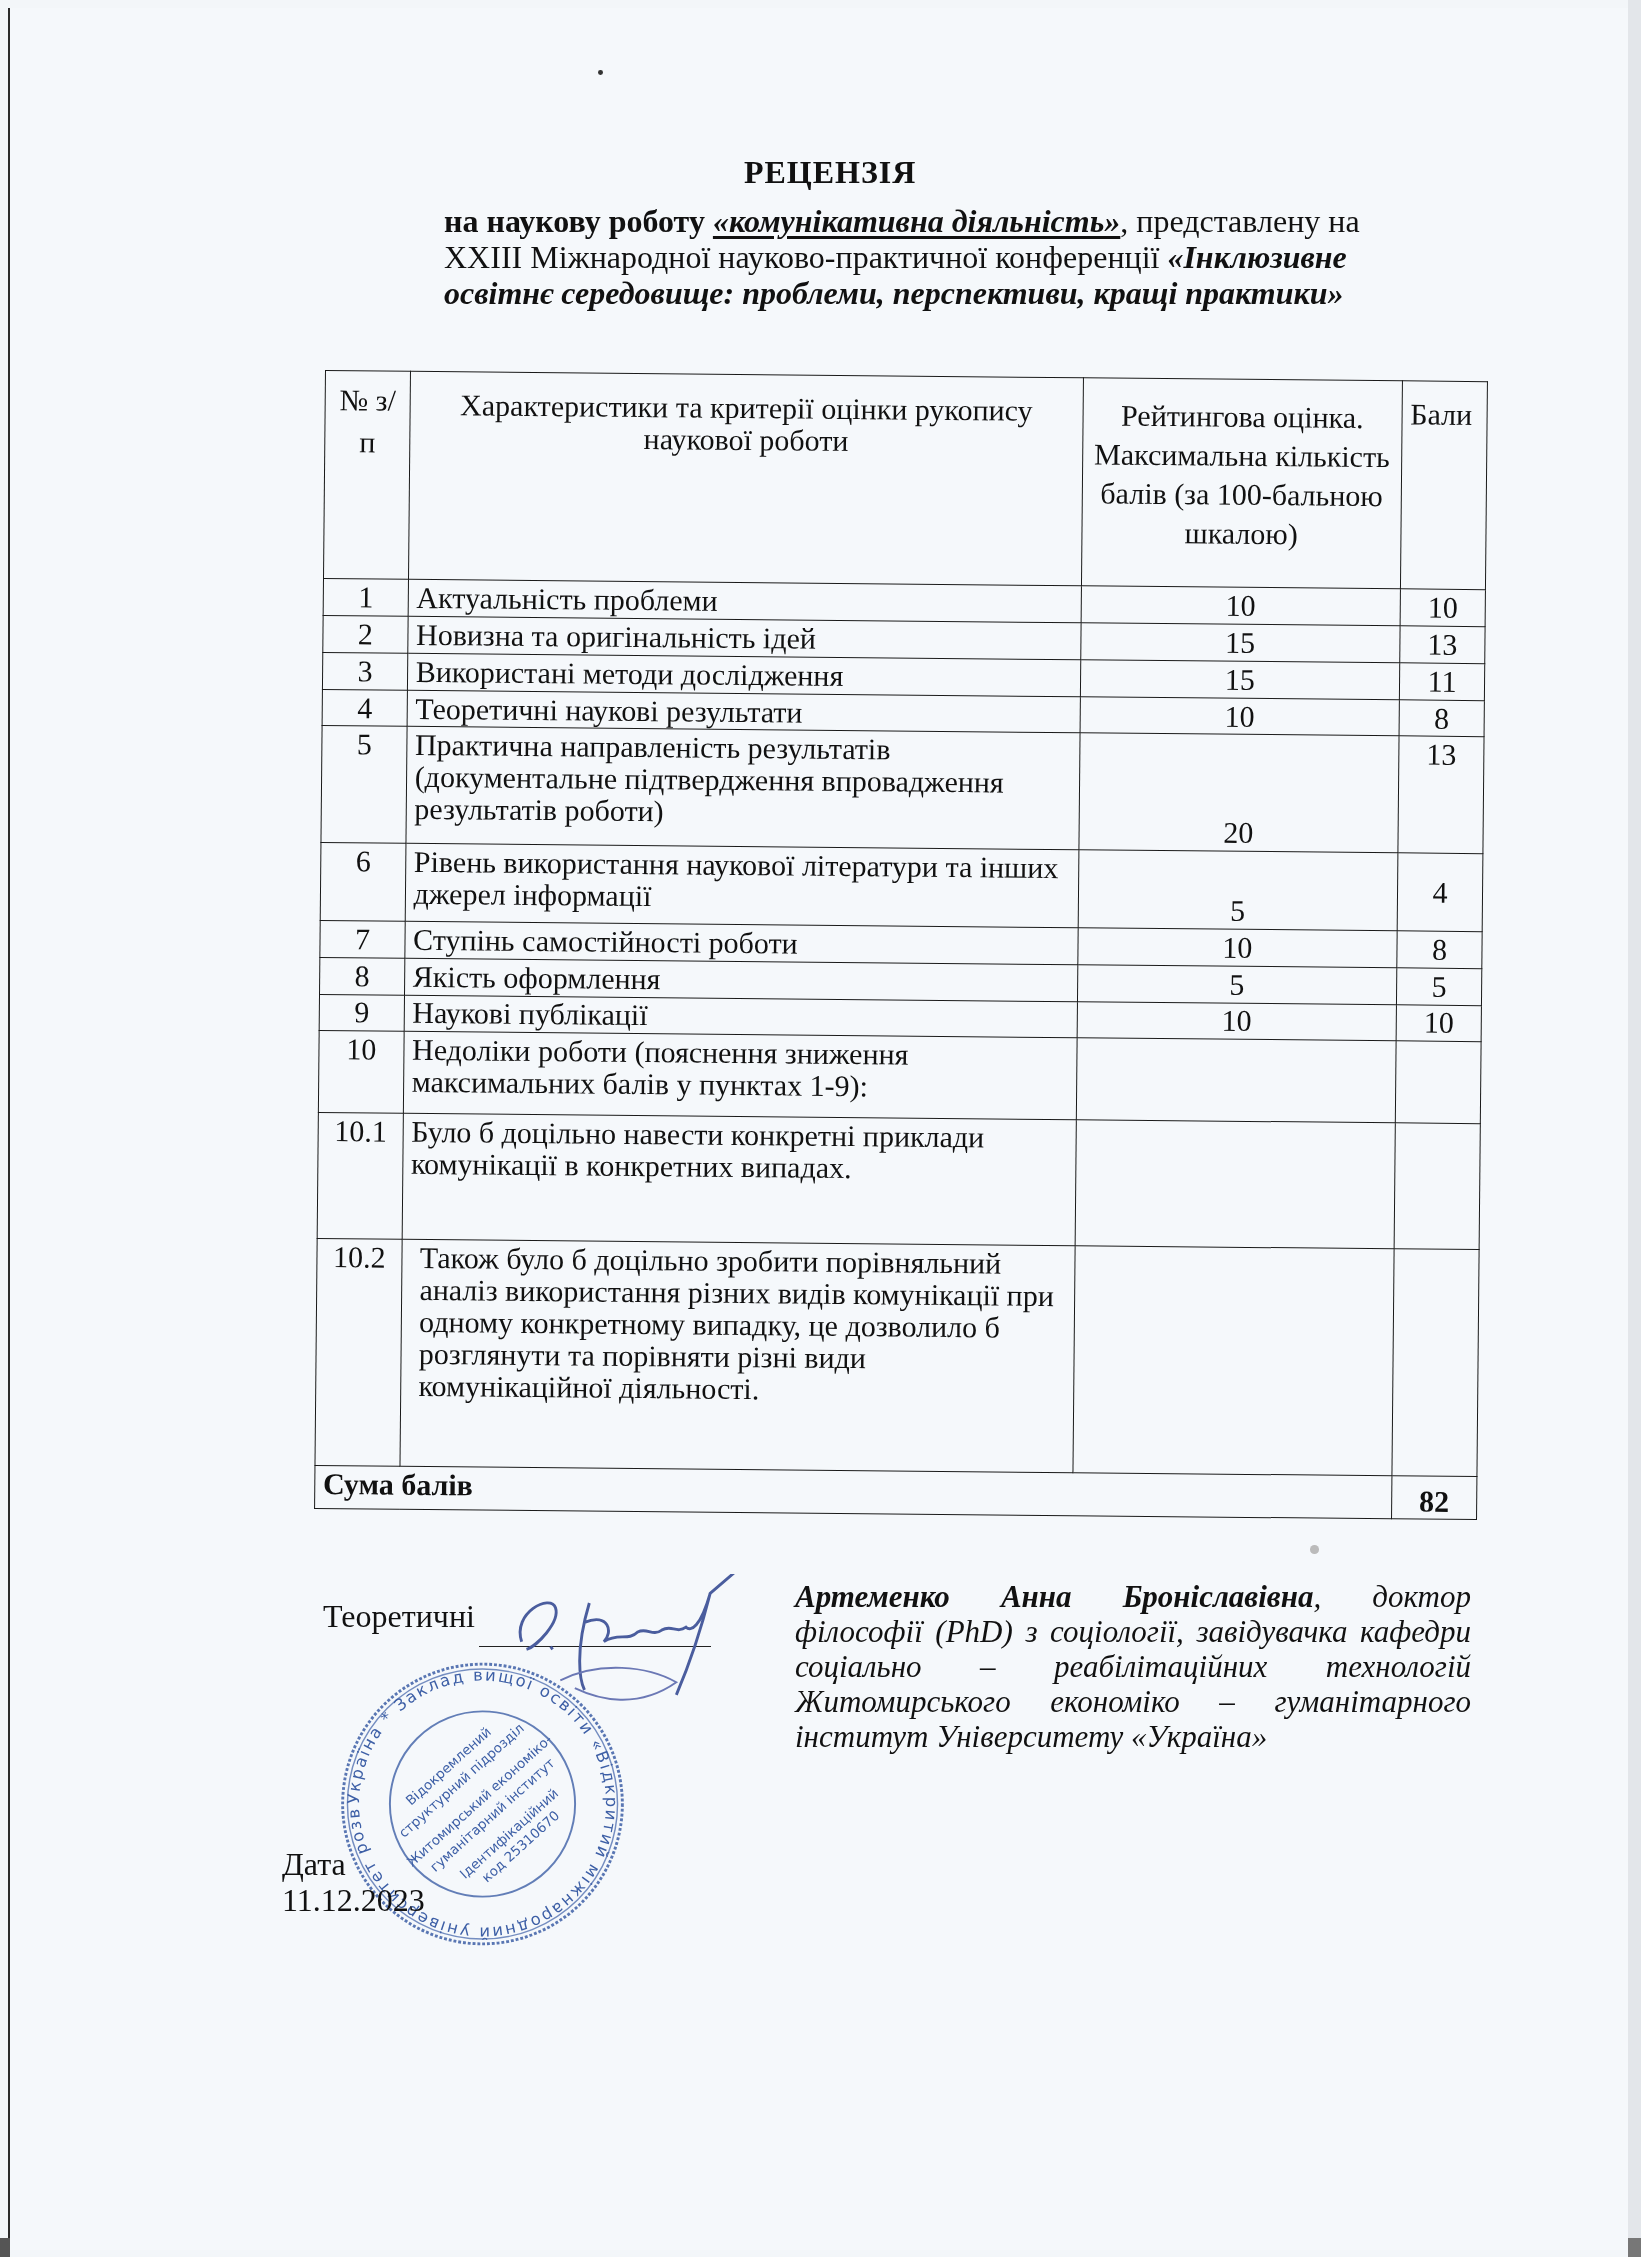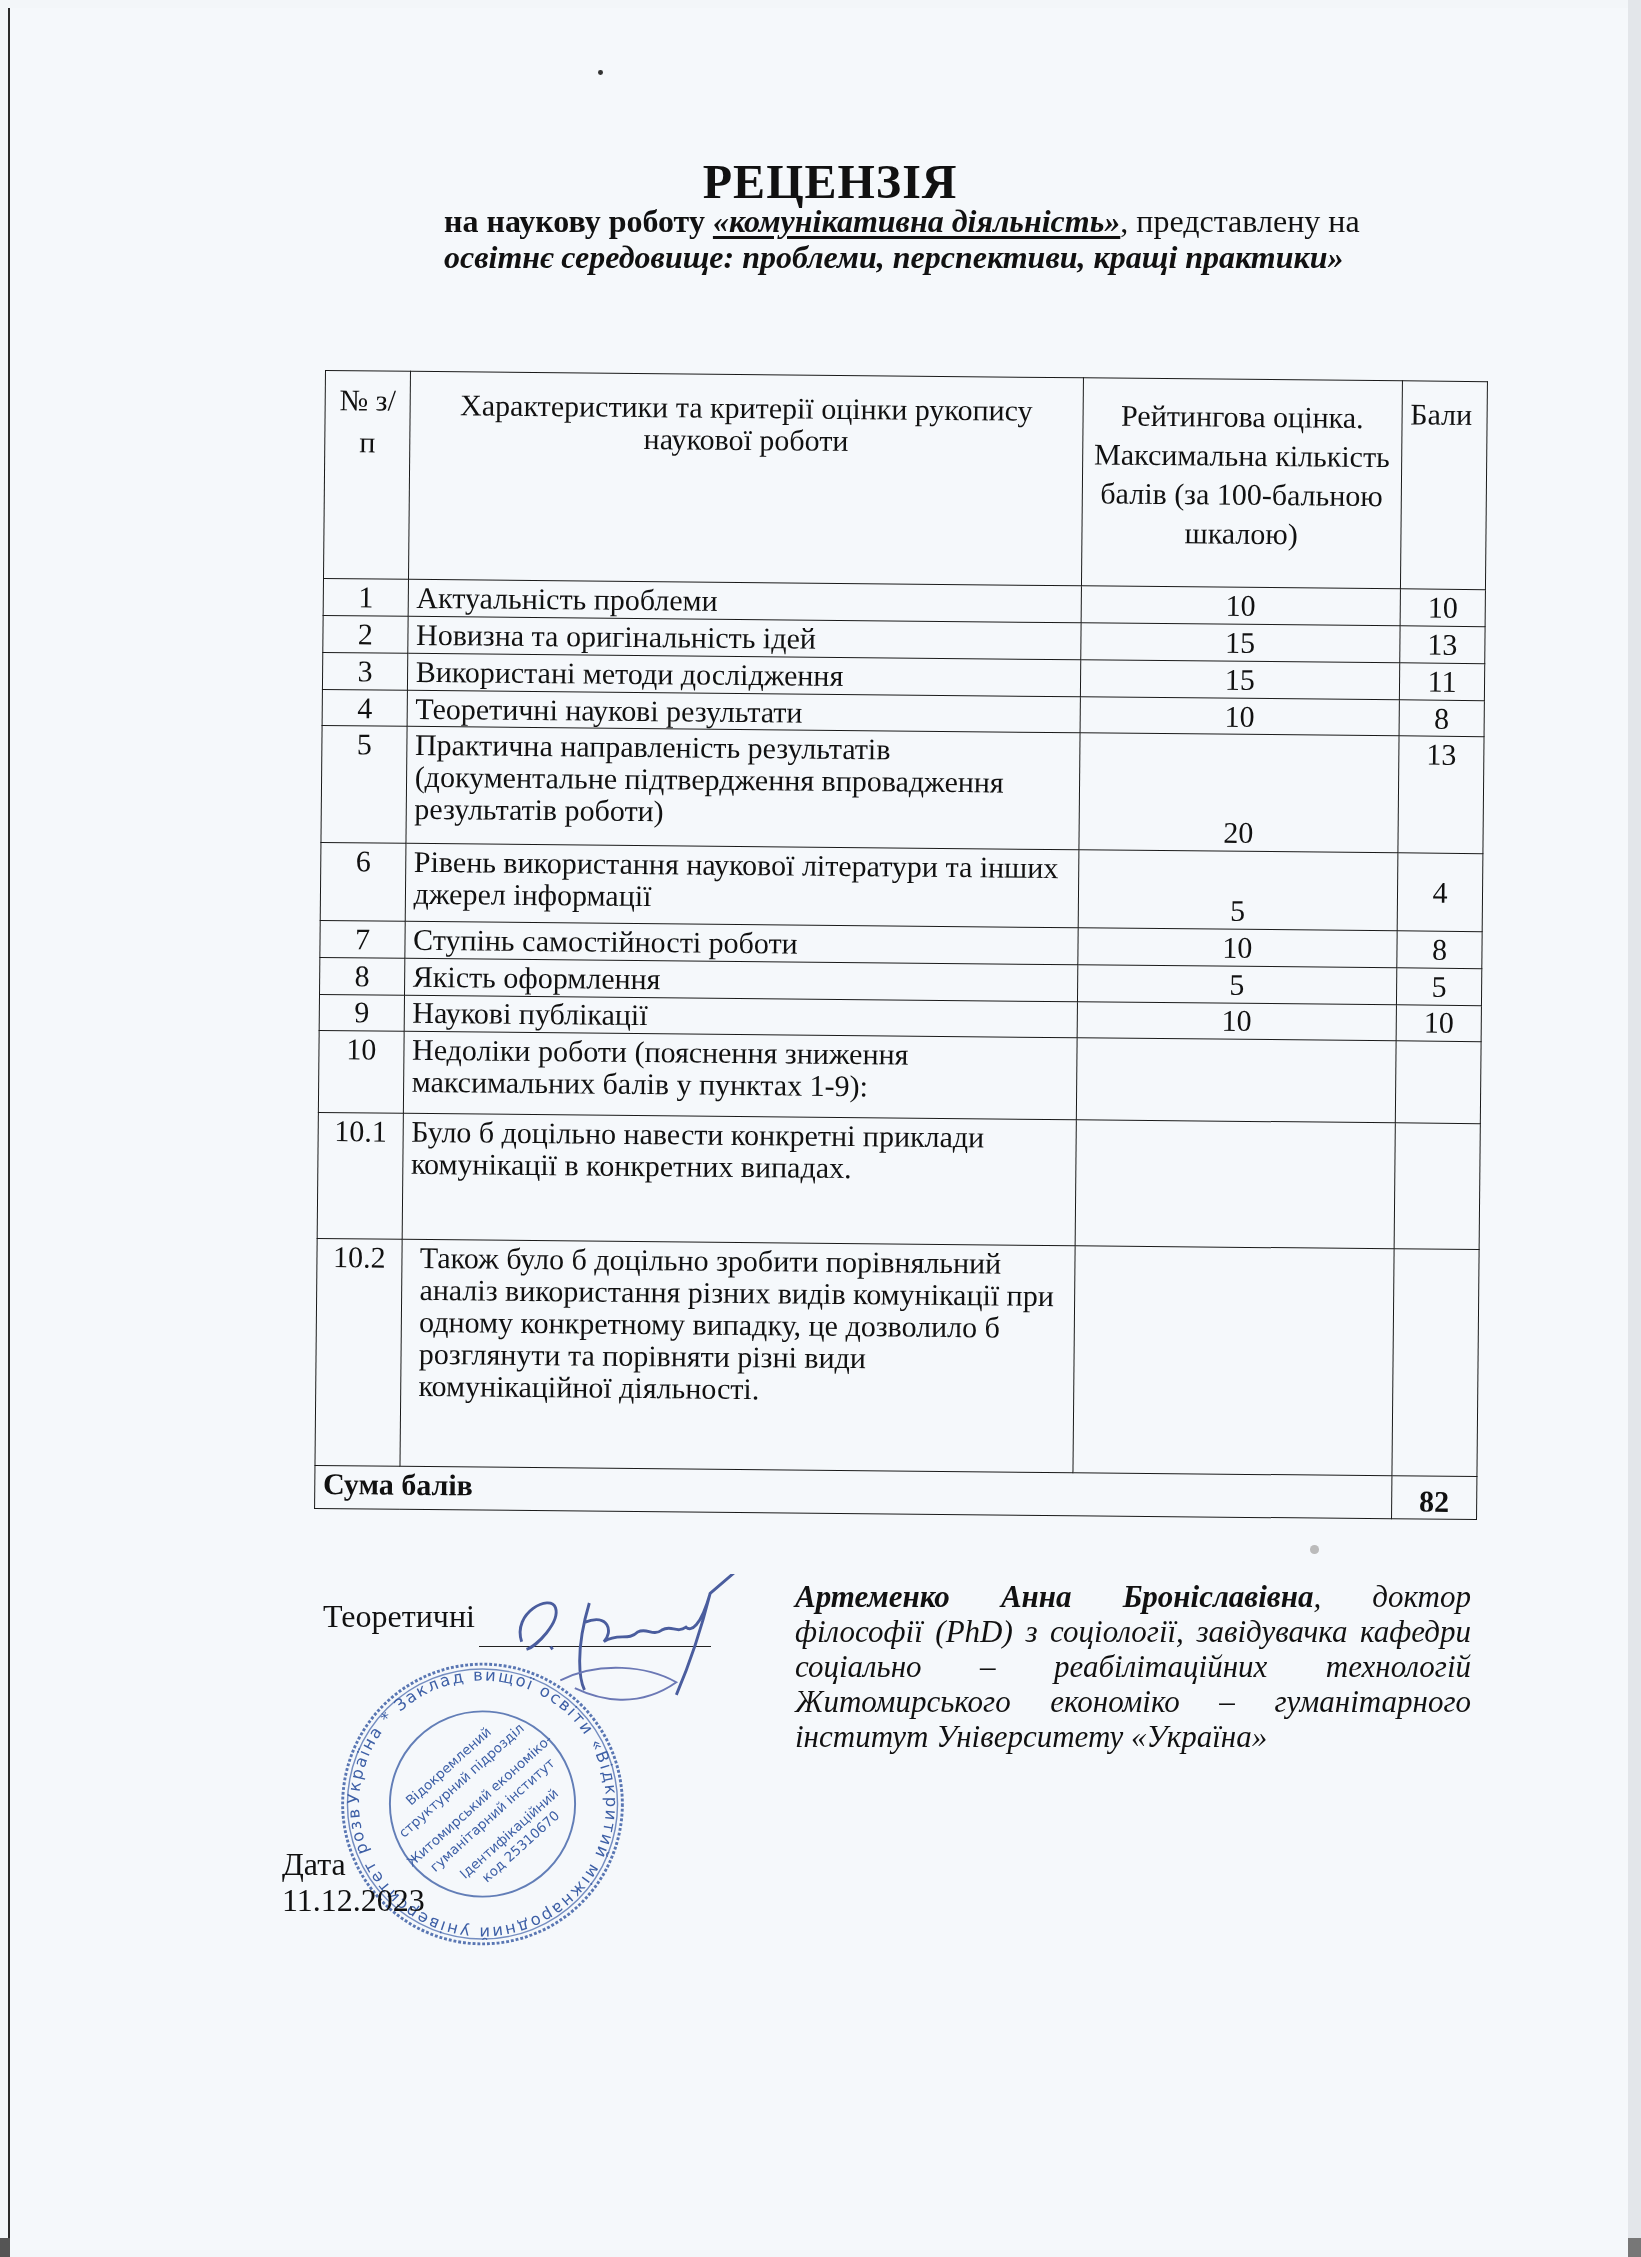"РЕЦЕНЗІЯ" .title { font-size: 48px -> 32px }
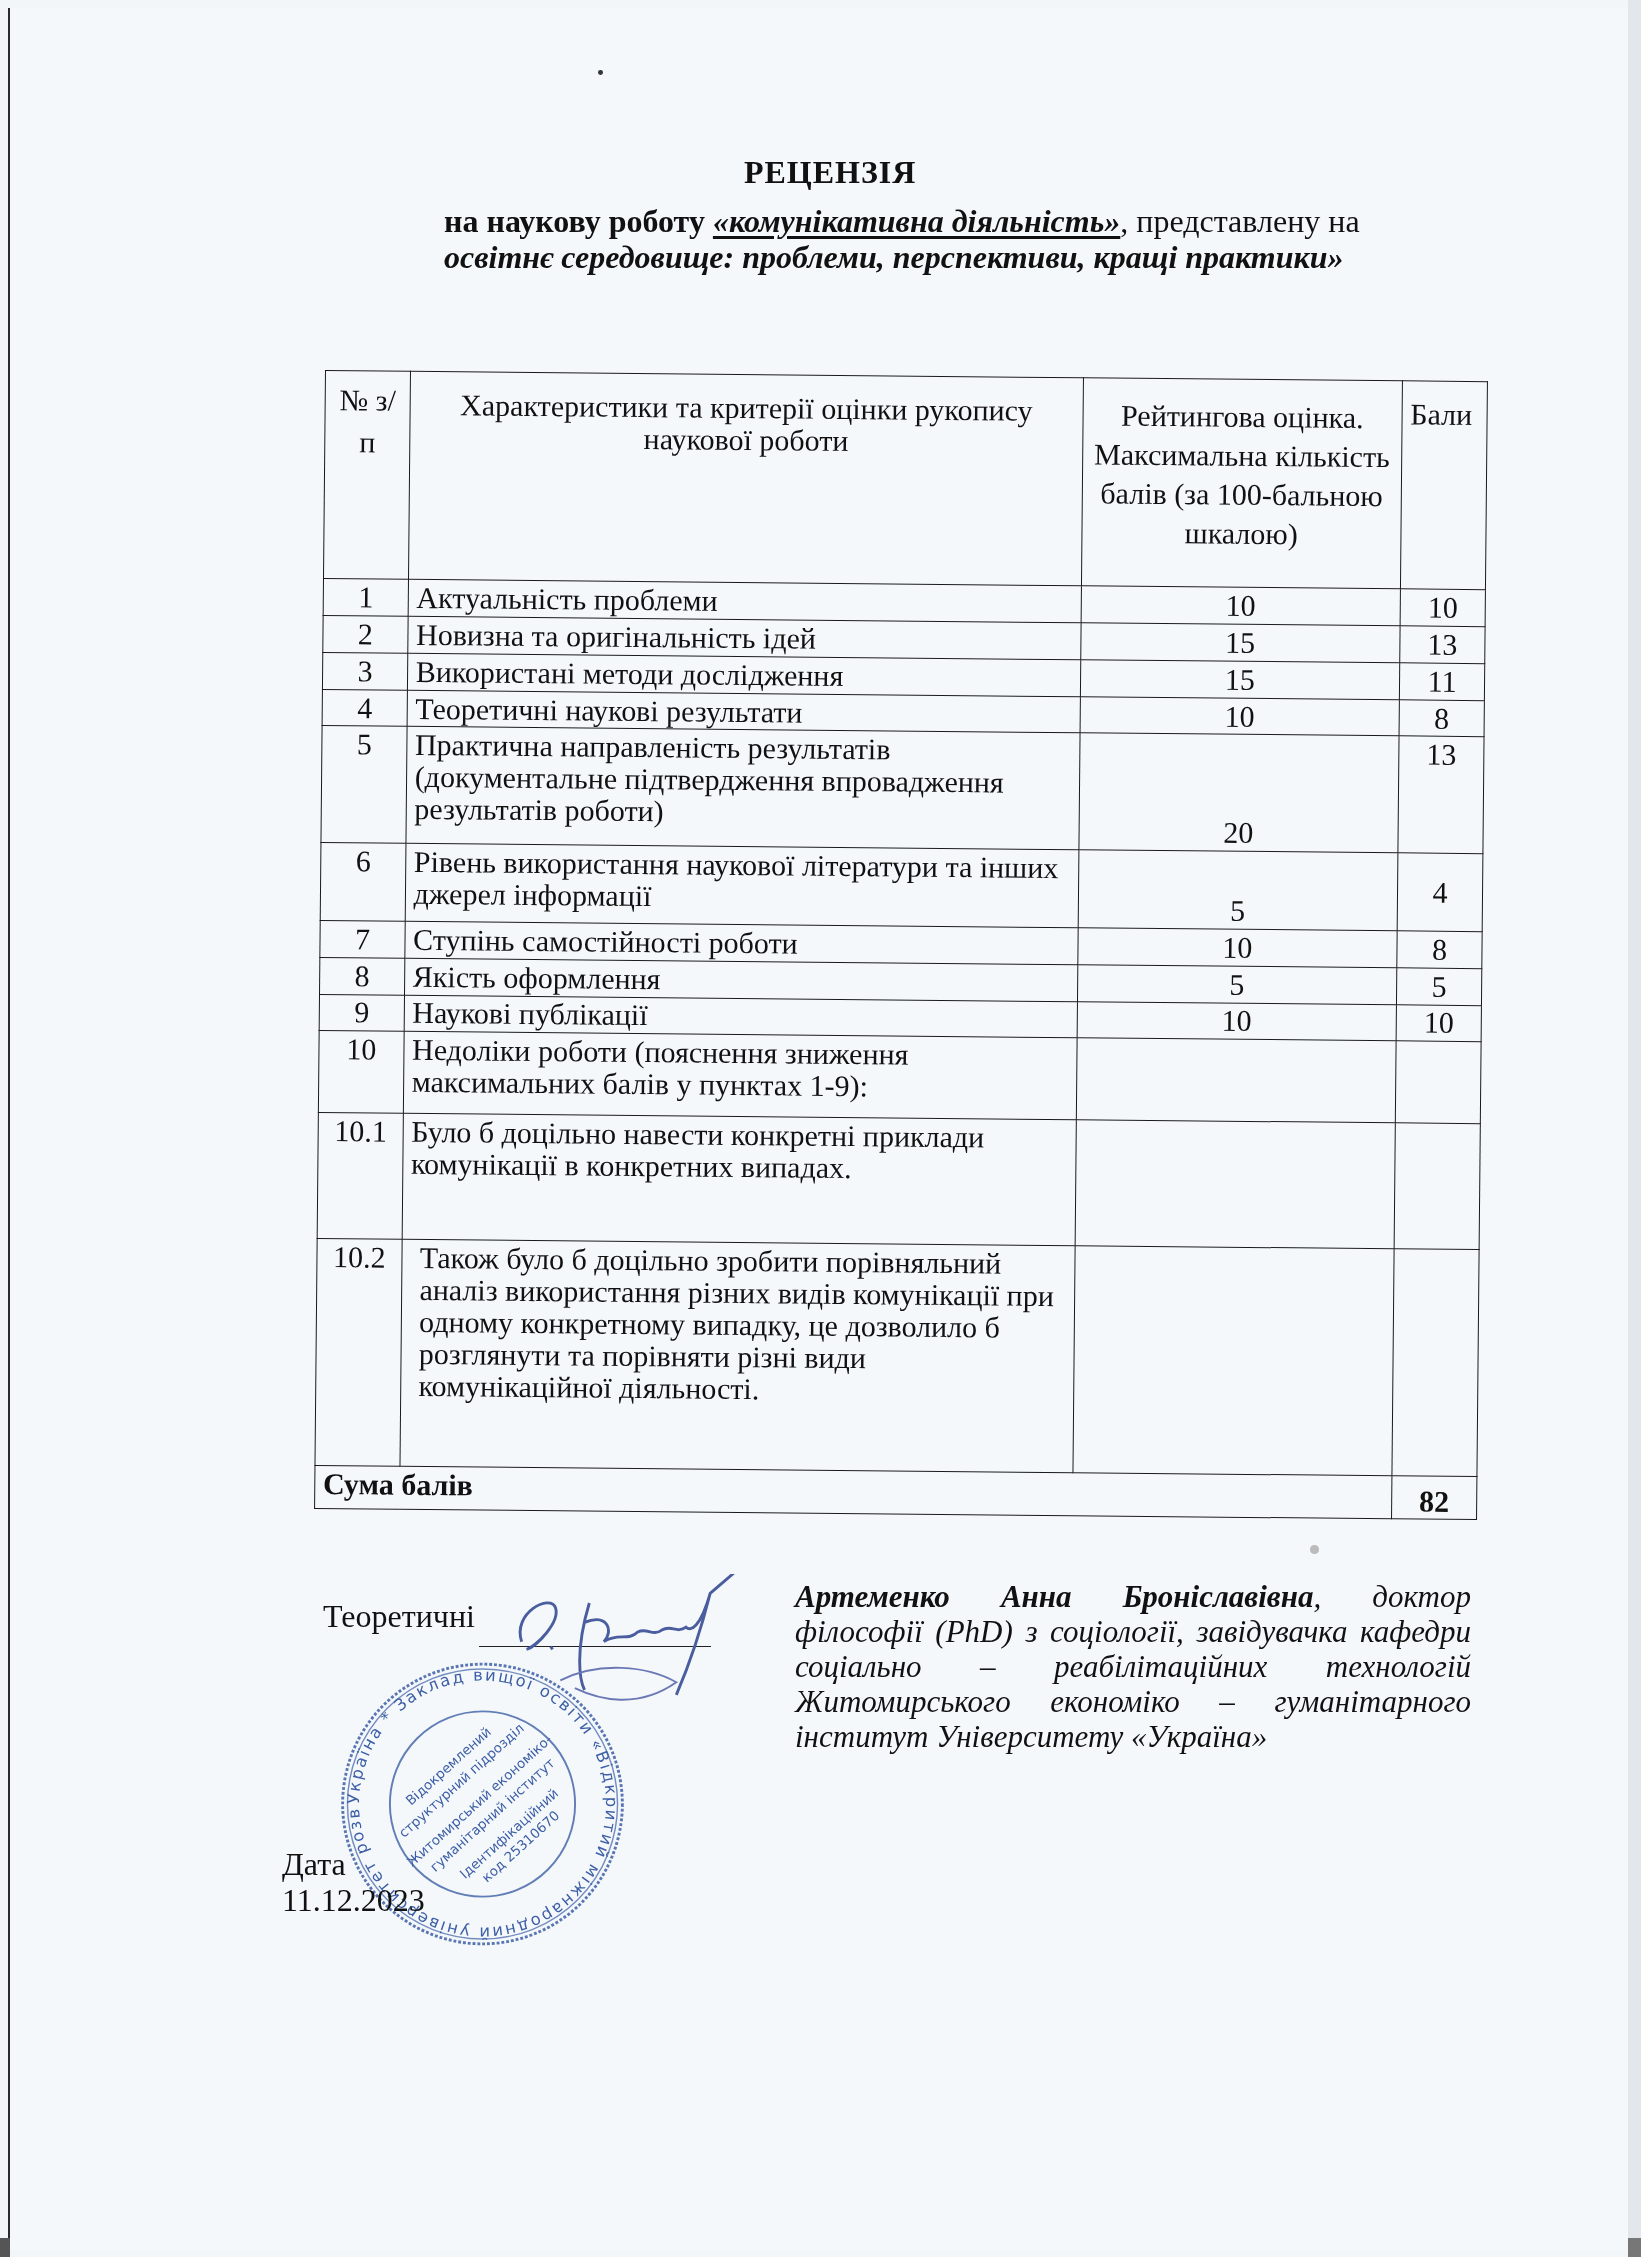"XXIII Міжнародної науково-практичної" span.line { html: none -> <span><span>XXIII Міжнародної науково-практичної конференції </span><span>«Інклюзивне</span></span> }
